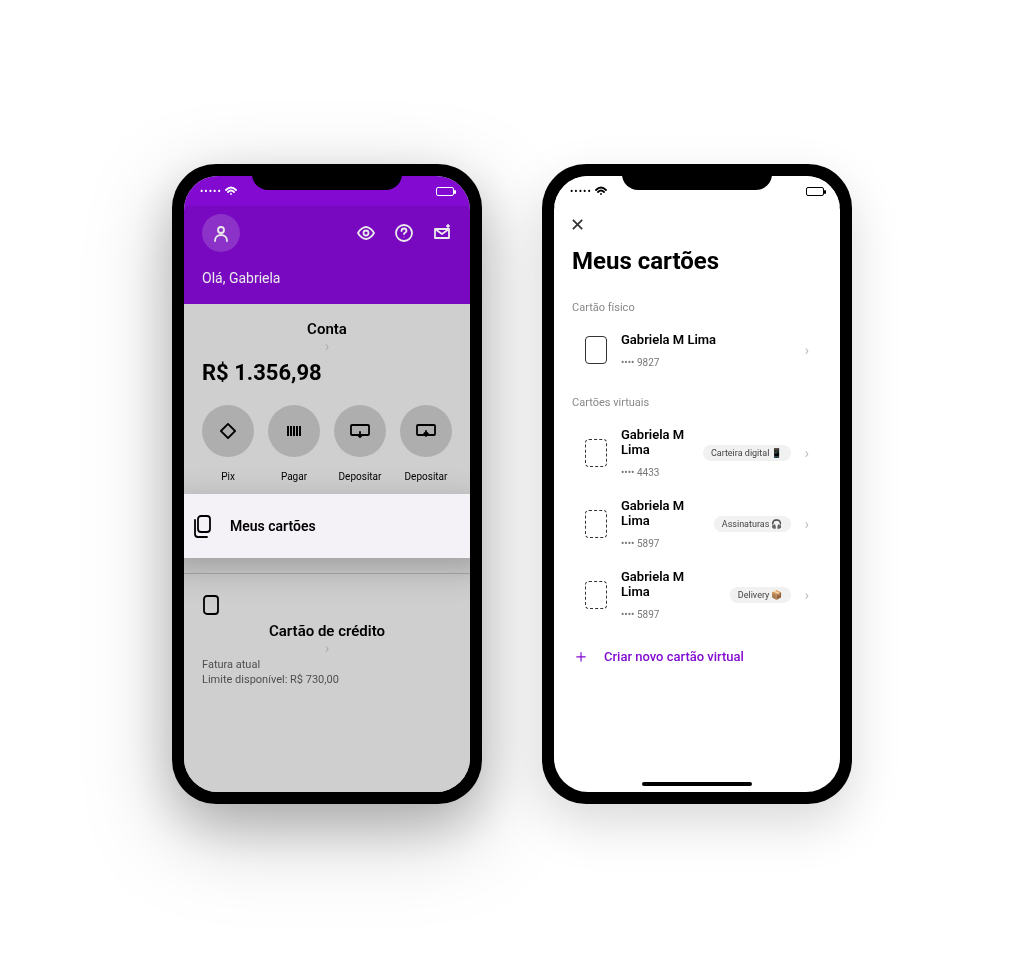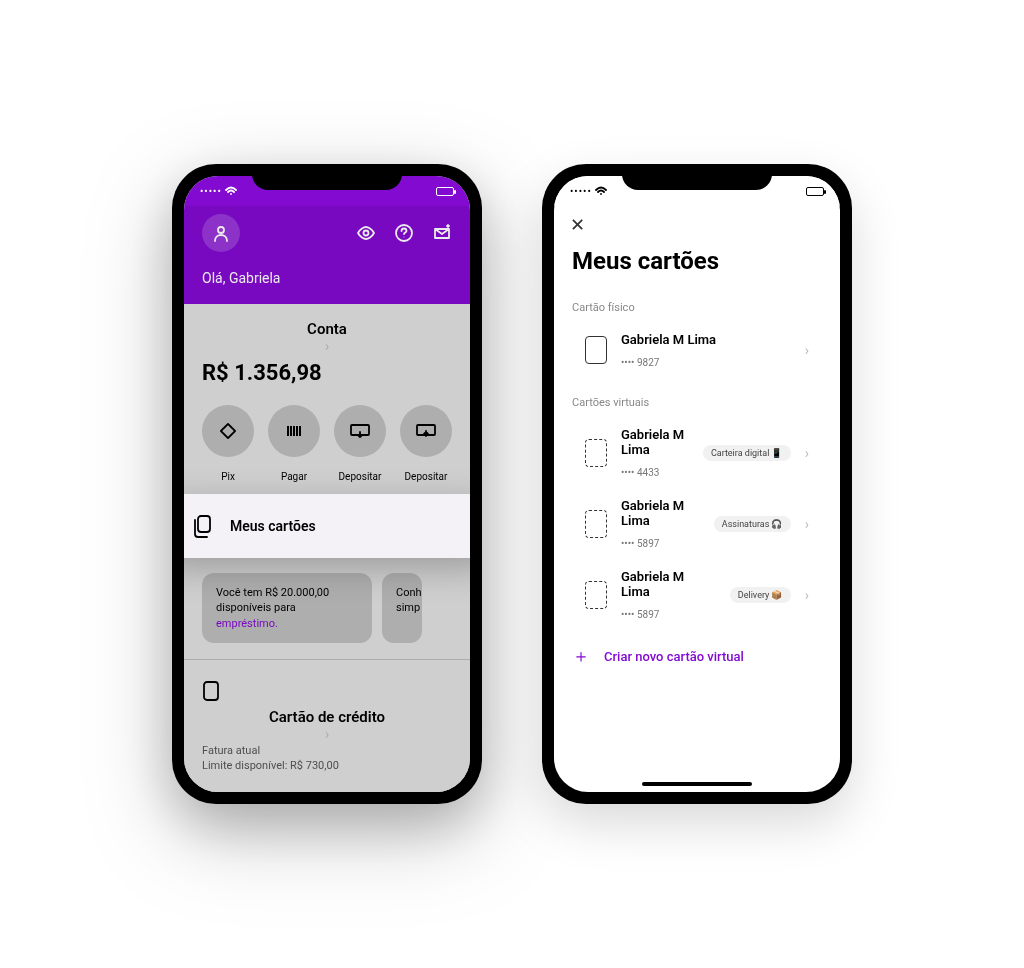"Você tem R$ 20.000,00 disponíveis" div.info-cards { html: <div> <div> <span>Você tem R$ 20.000,00 disponíveis para </span><span>empréstimo.</span> </div> <div> <span>Conh</span><br> <span>simp</span> </div> </div> -> none }
